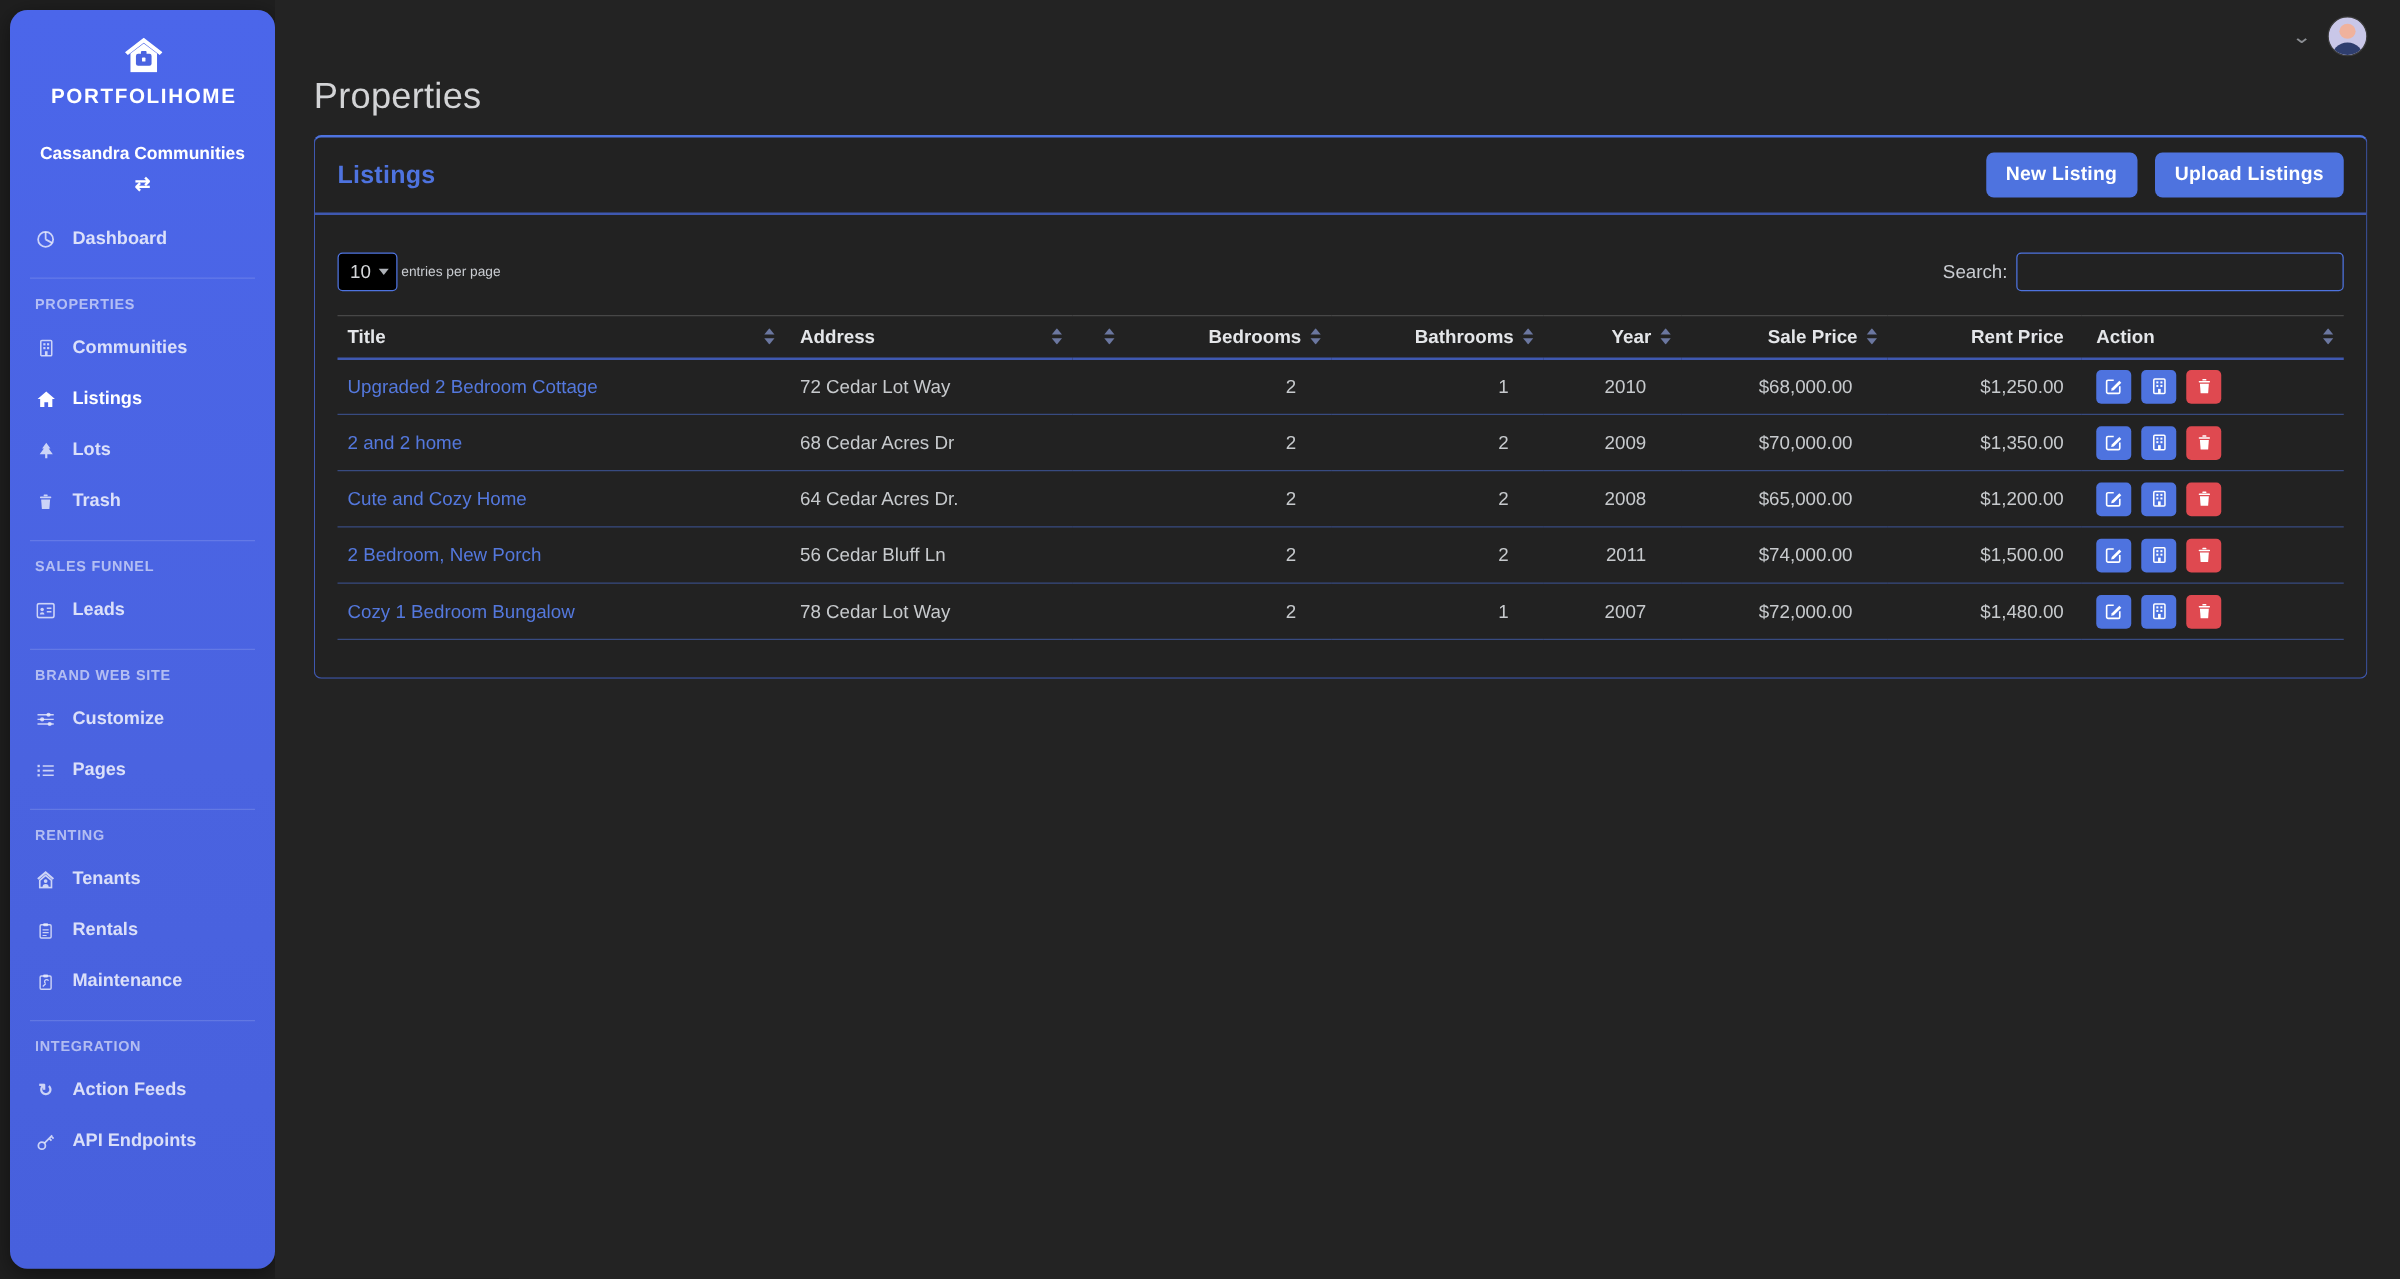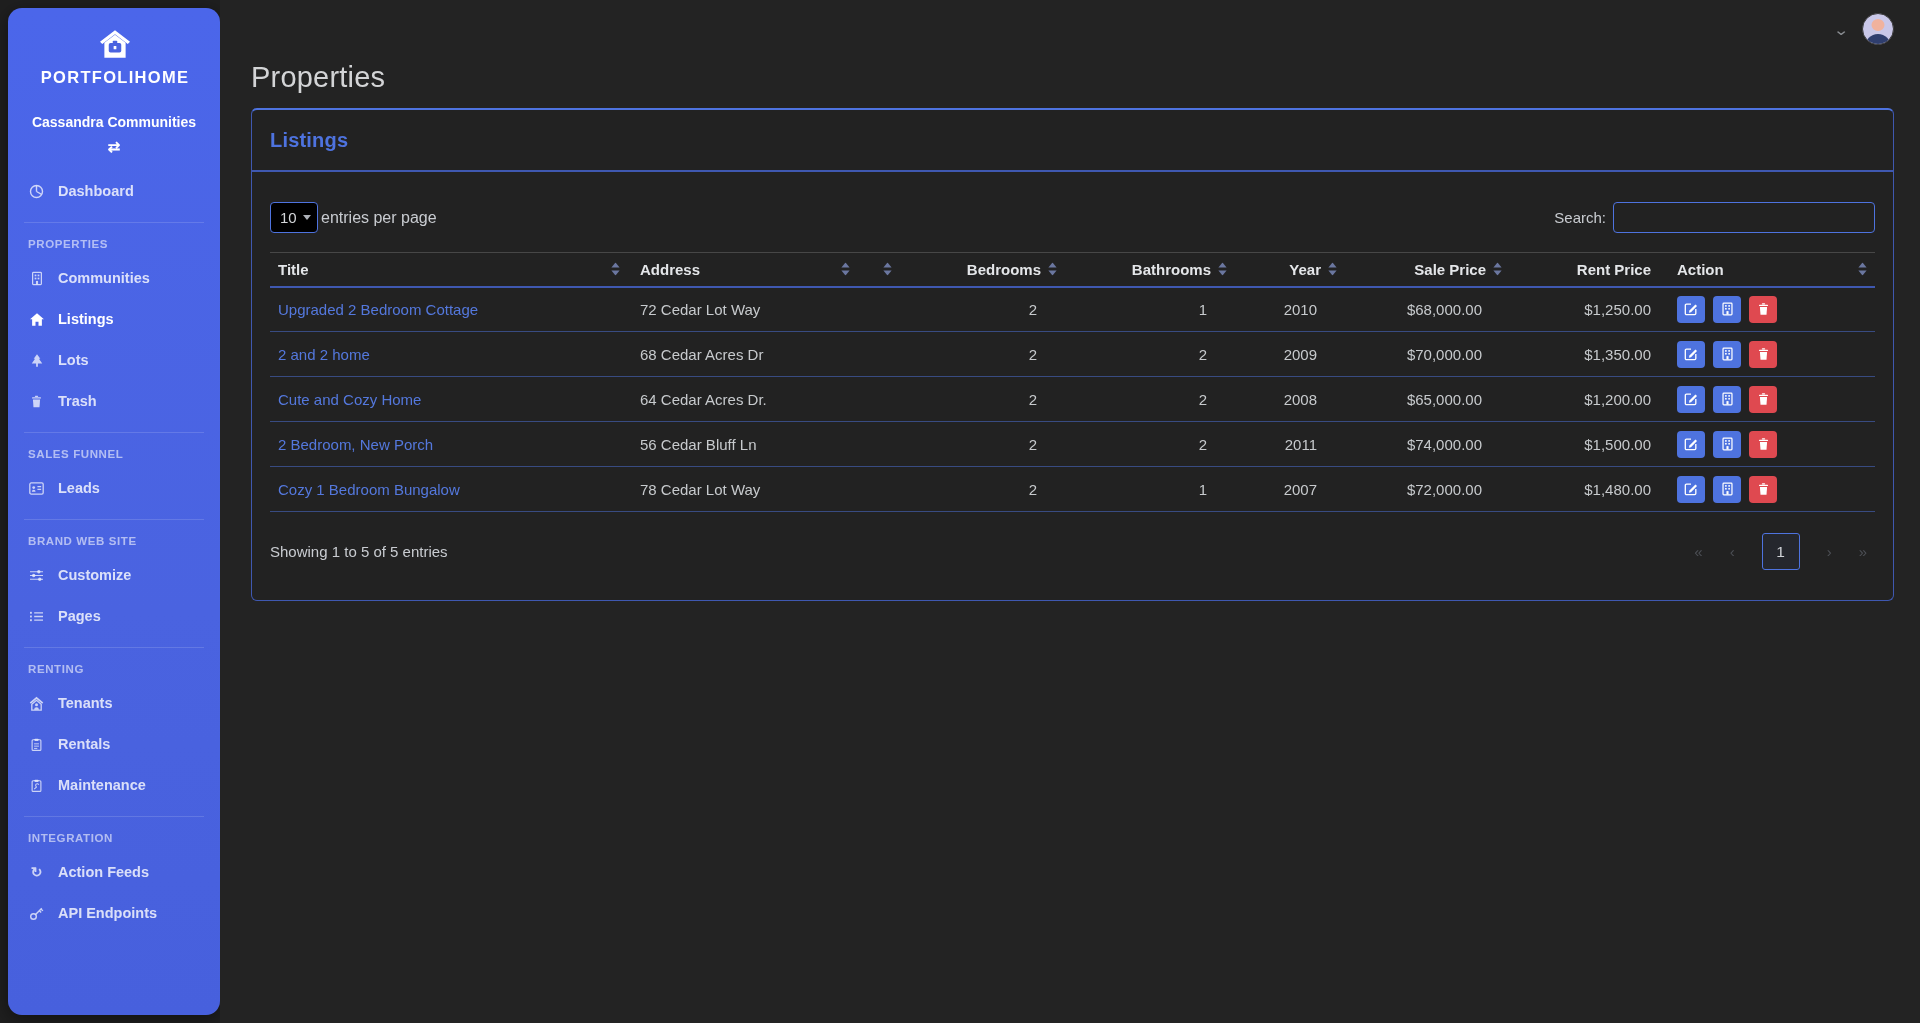"New Listing" div.header-buttons { html: none -> <div> <button>New Listing</button> <button>Upload Listings</button> </div> }
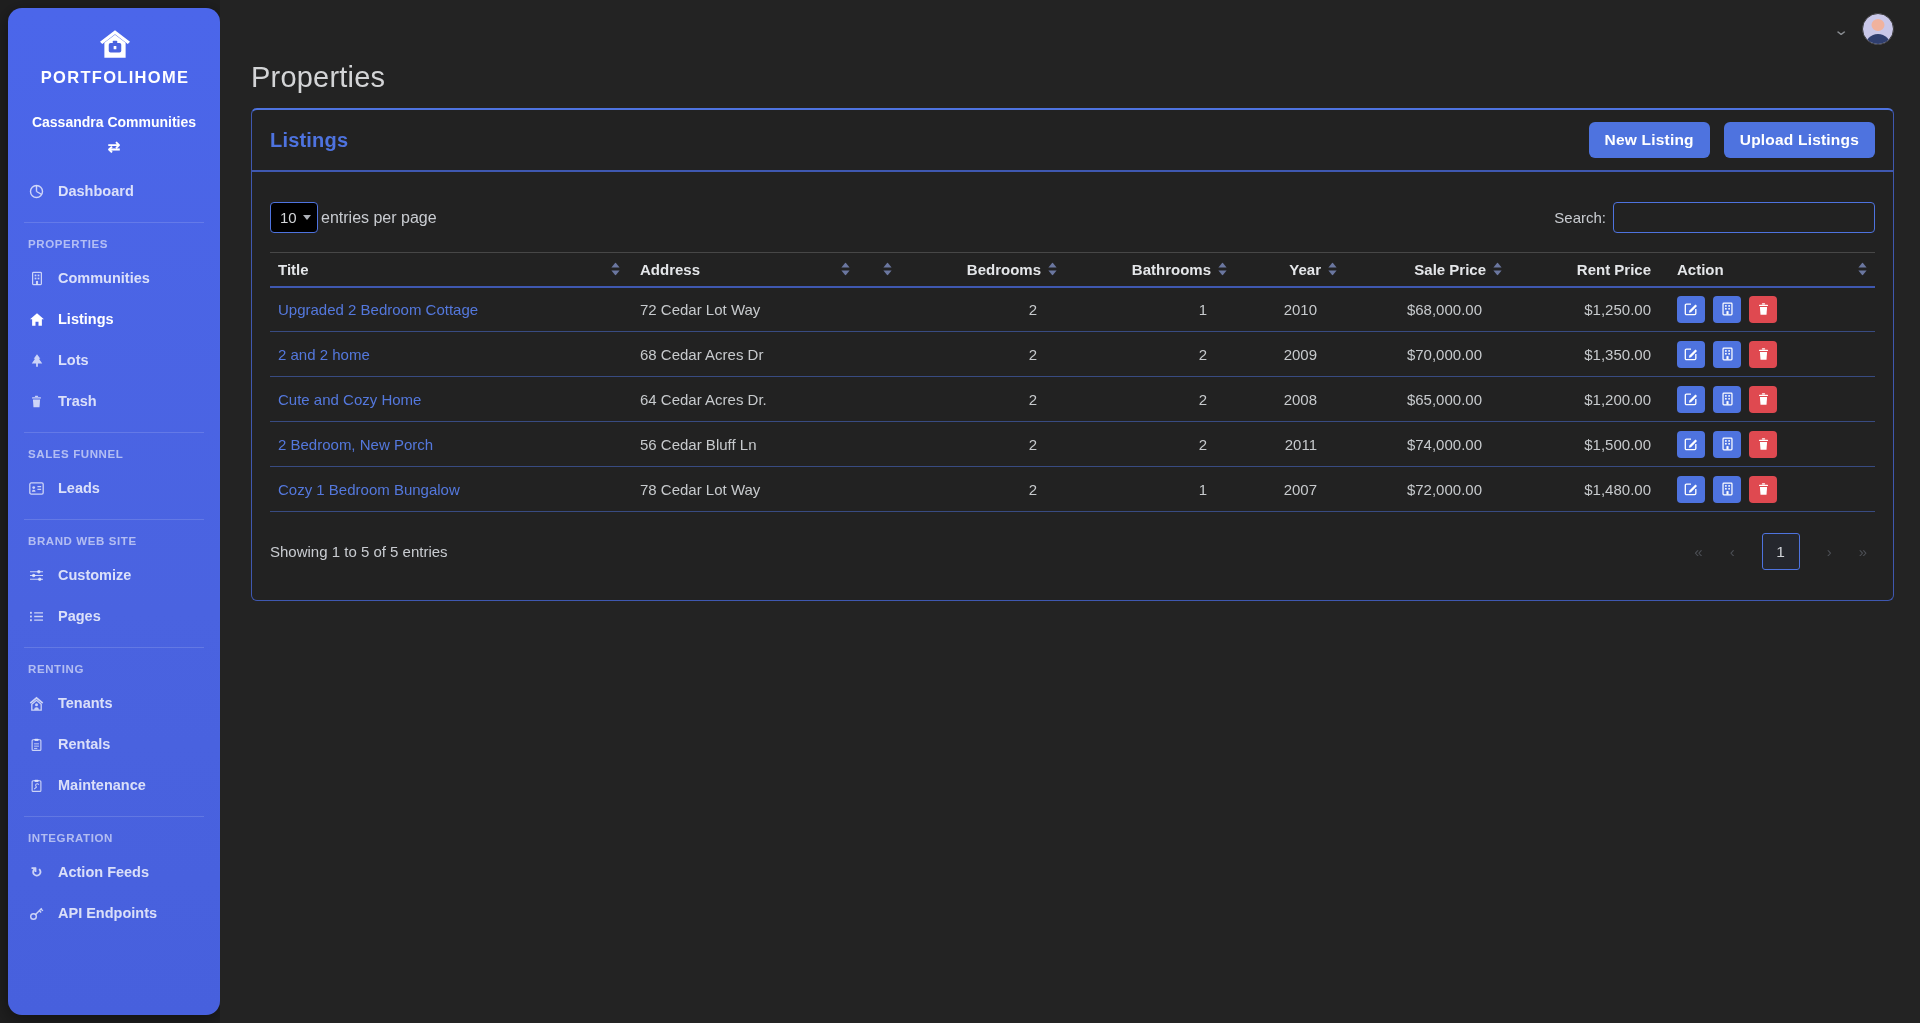"entries per page" .entries-label { font-size: 16px -> 11px }
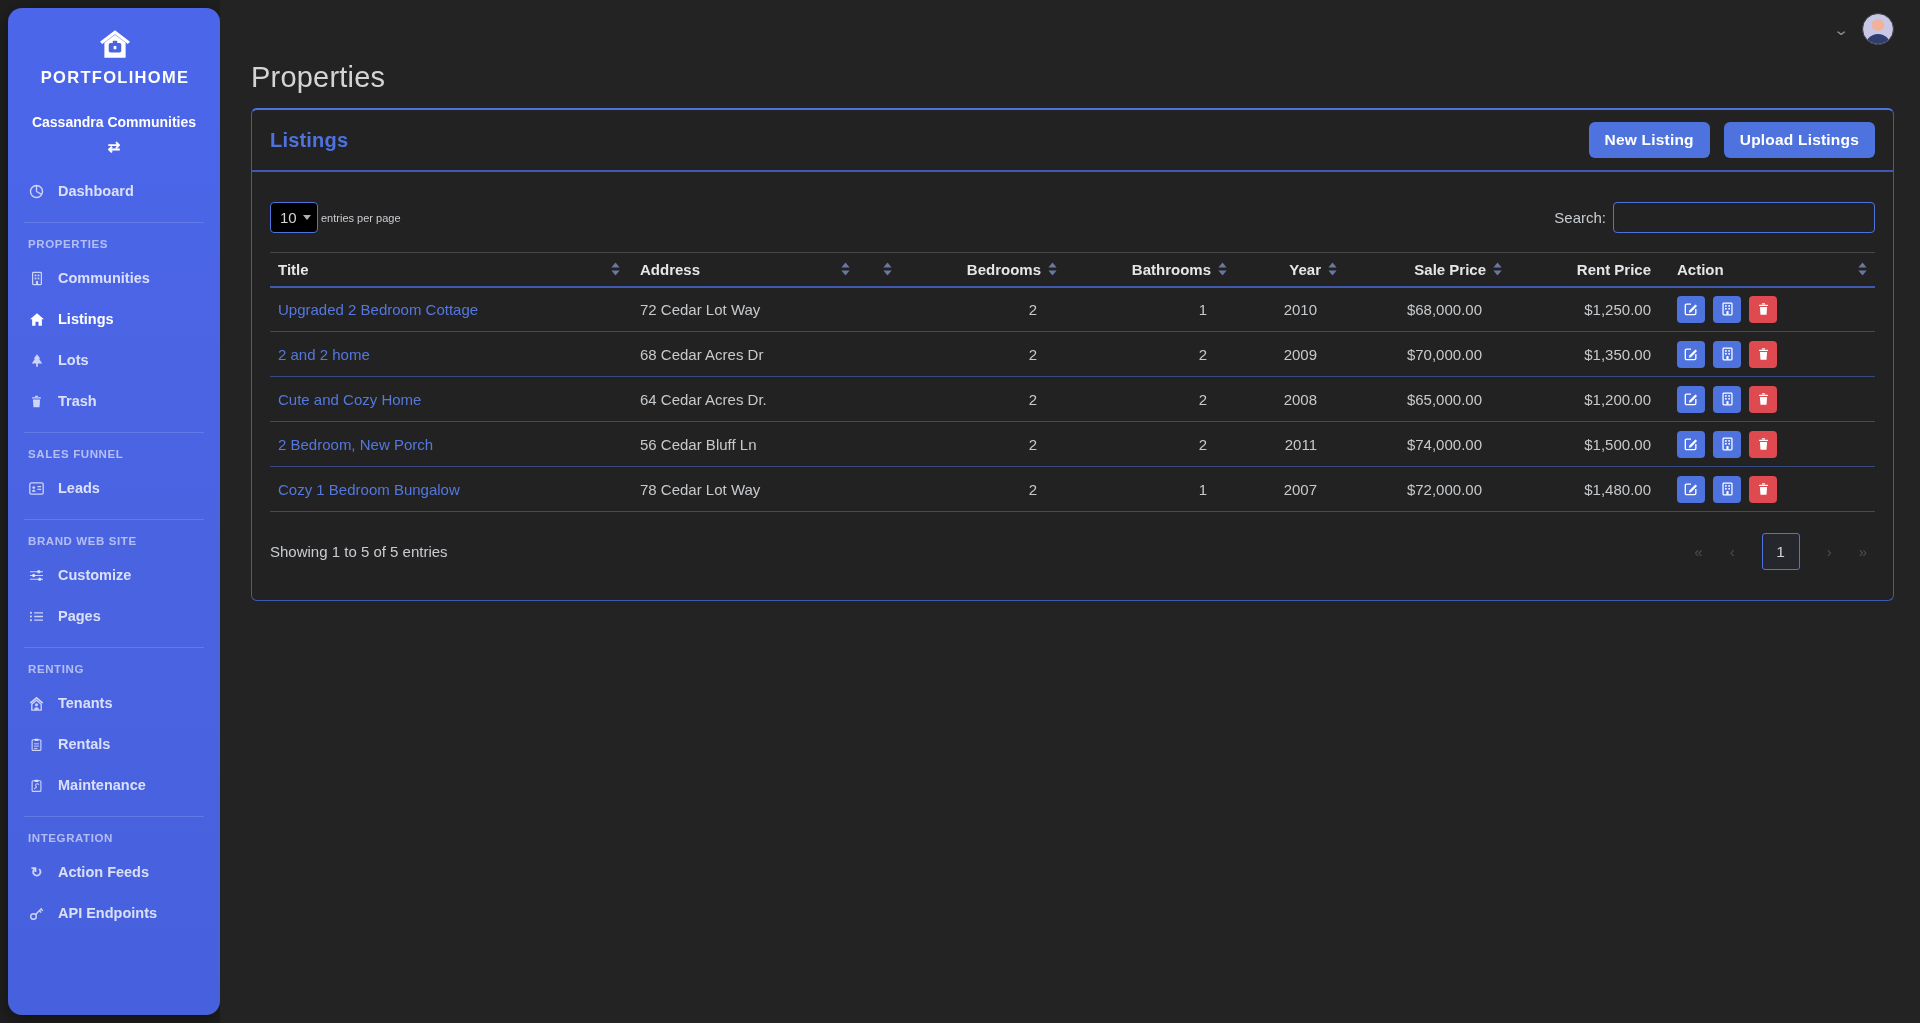"Showing 1 to 5 of" div.table-footer { html: <div> <span>Showing 1 to 5 of 5 entries</span> <div> <span>«</span> <span>‹</span> <span>1</span> <span>›</span> <span>»</span> </div> </div> -> none }
